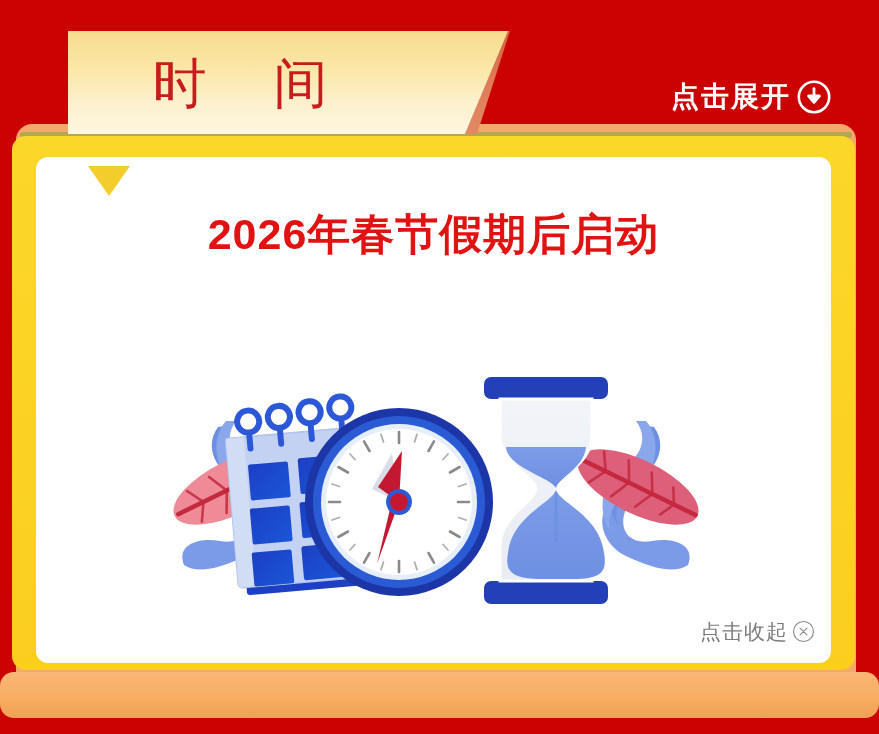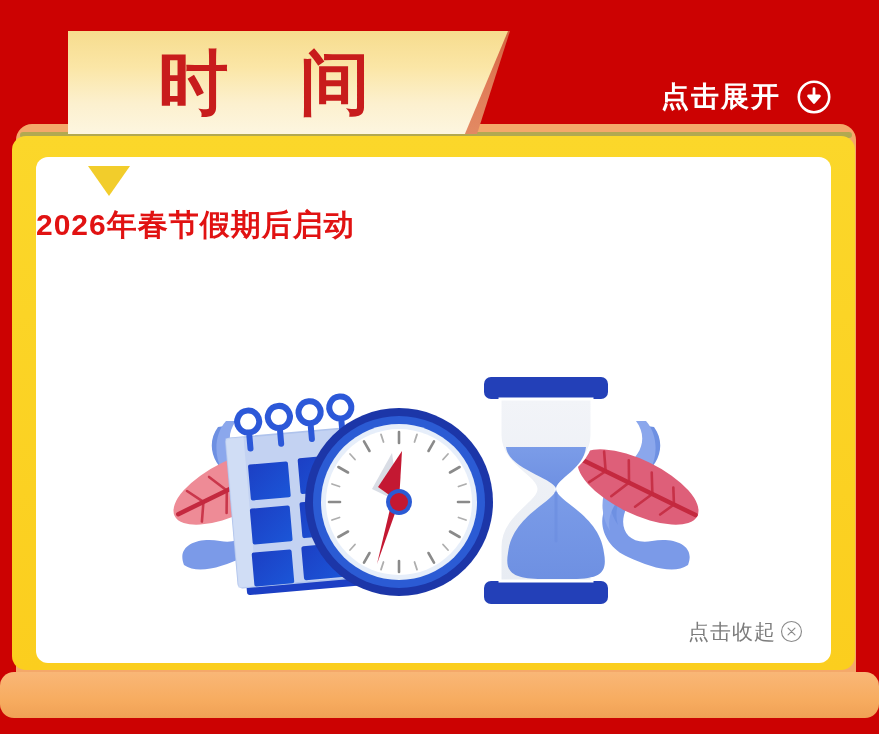"时 间" .header-tab-title { font-size: 70px -> 54px; font-weight: bold -> normal; margin-left: 24px -> none }
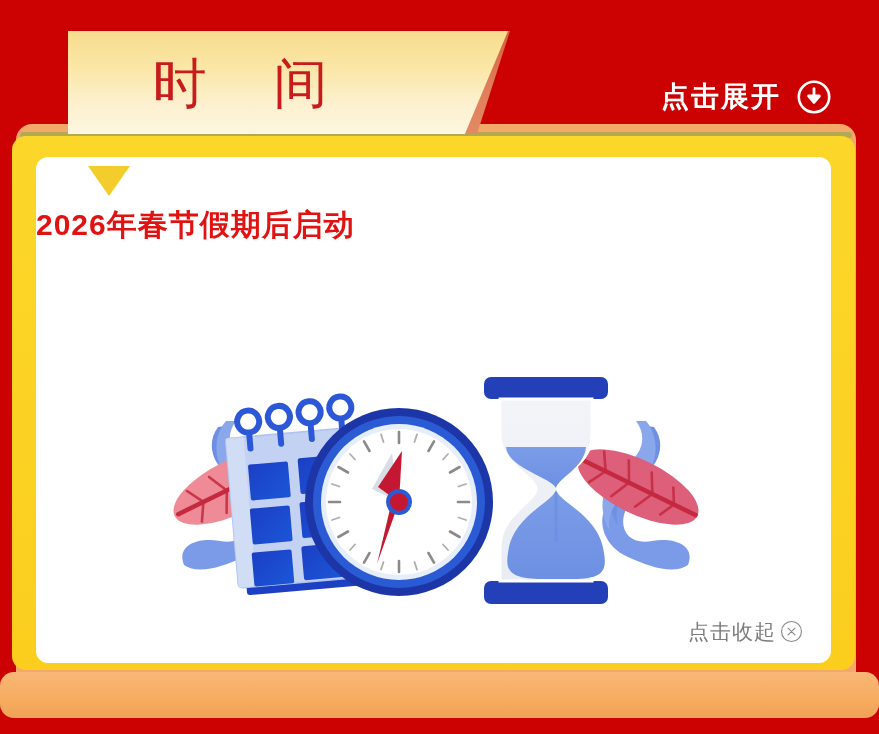"点击展开" .expand-ctrl { gap: 16px -> 6px }
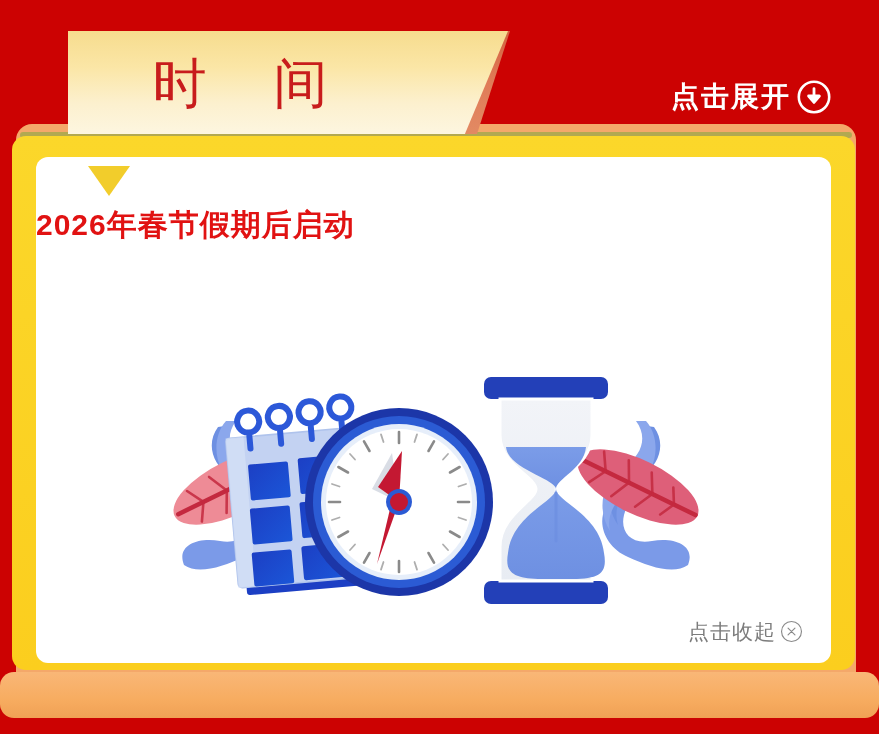"2026年春节假期后启动" .card-title { font-size: 30px -> 43px; text-align: left -> center }
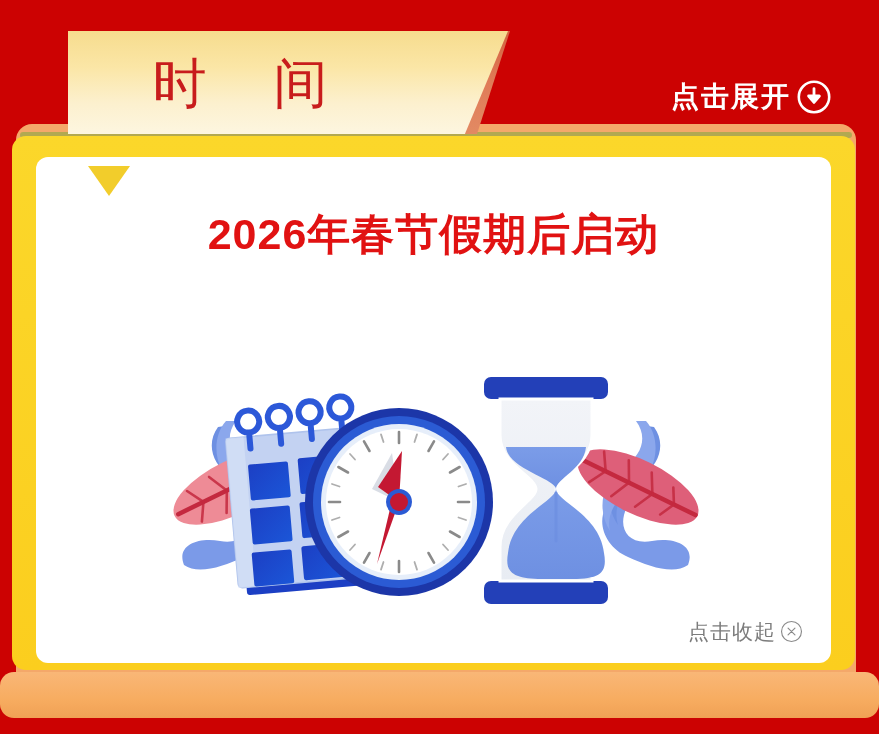"点击收起" .collapse-ctrl { right: 28px -> 16px }
